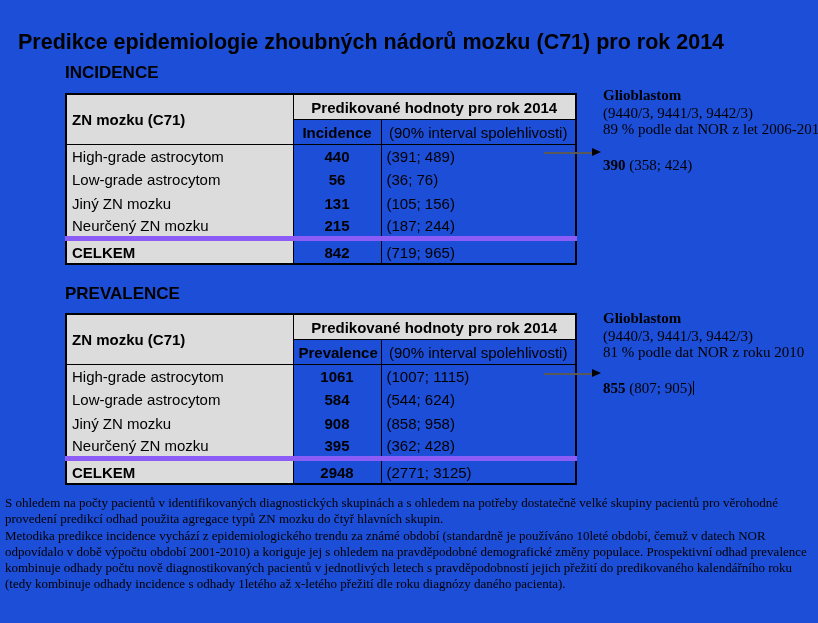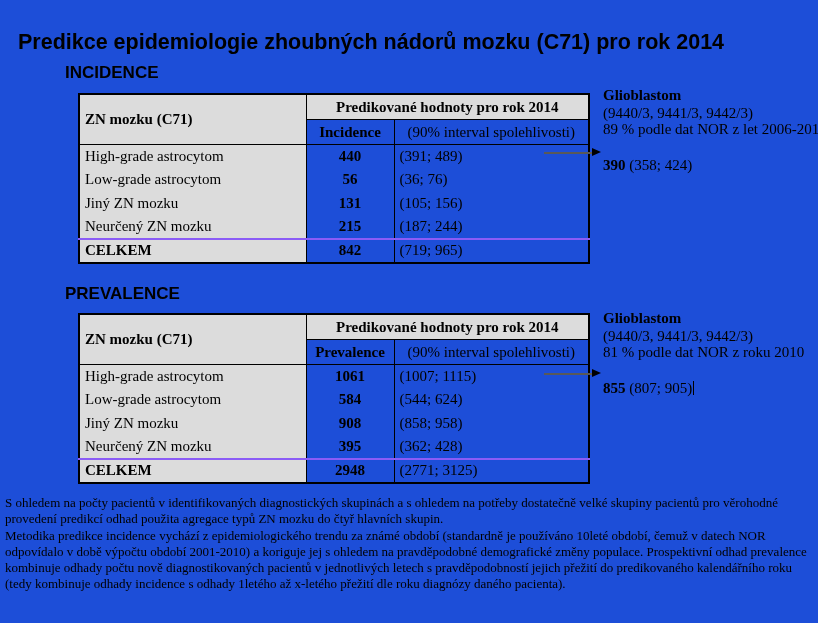"ZN mozku (C71)" table.pred-table { font-family: Liberation Serif, serif -> Liberation Sans, sans-serif; left: 78px -> 65px }
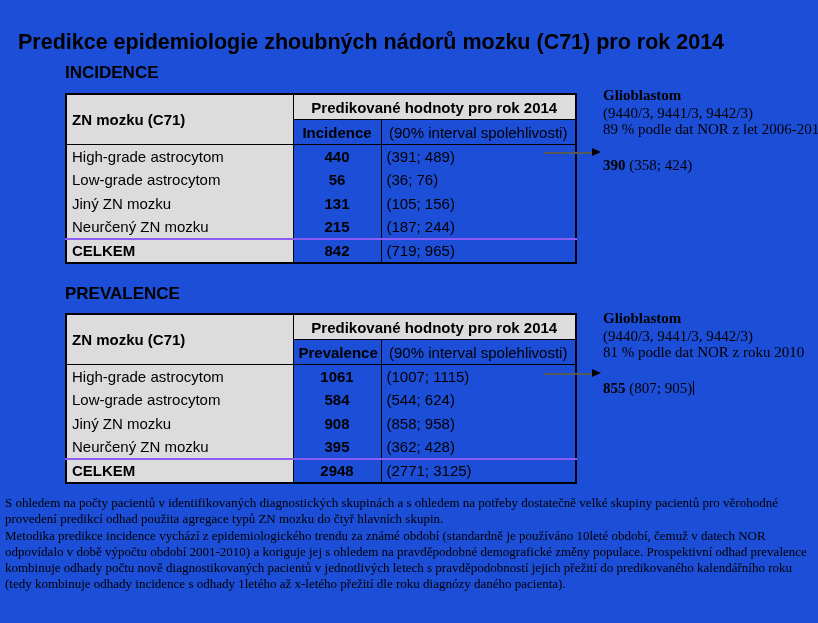"CELKEM" .trow td { border-top: 2px solid #8b5cf6 -> 5px solid #8b5cf6 }
